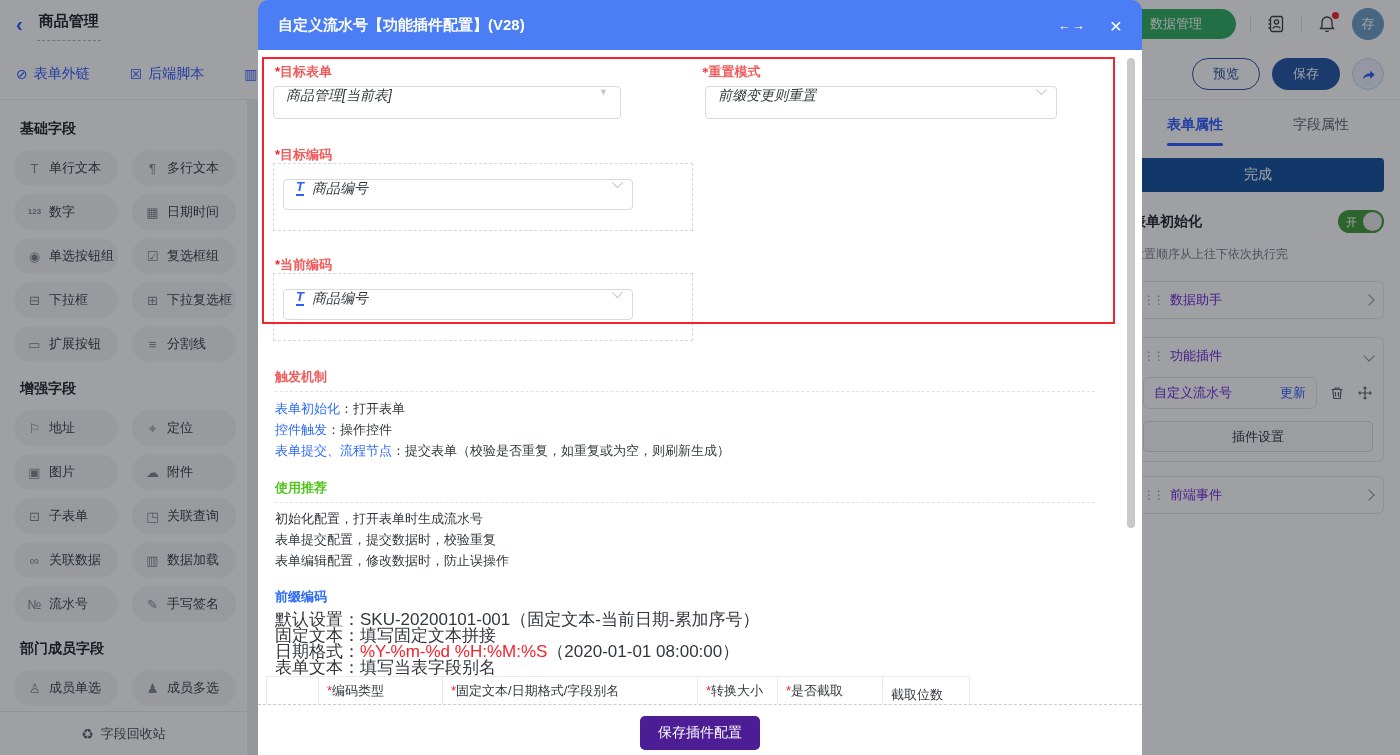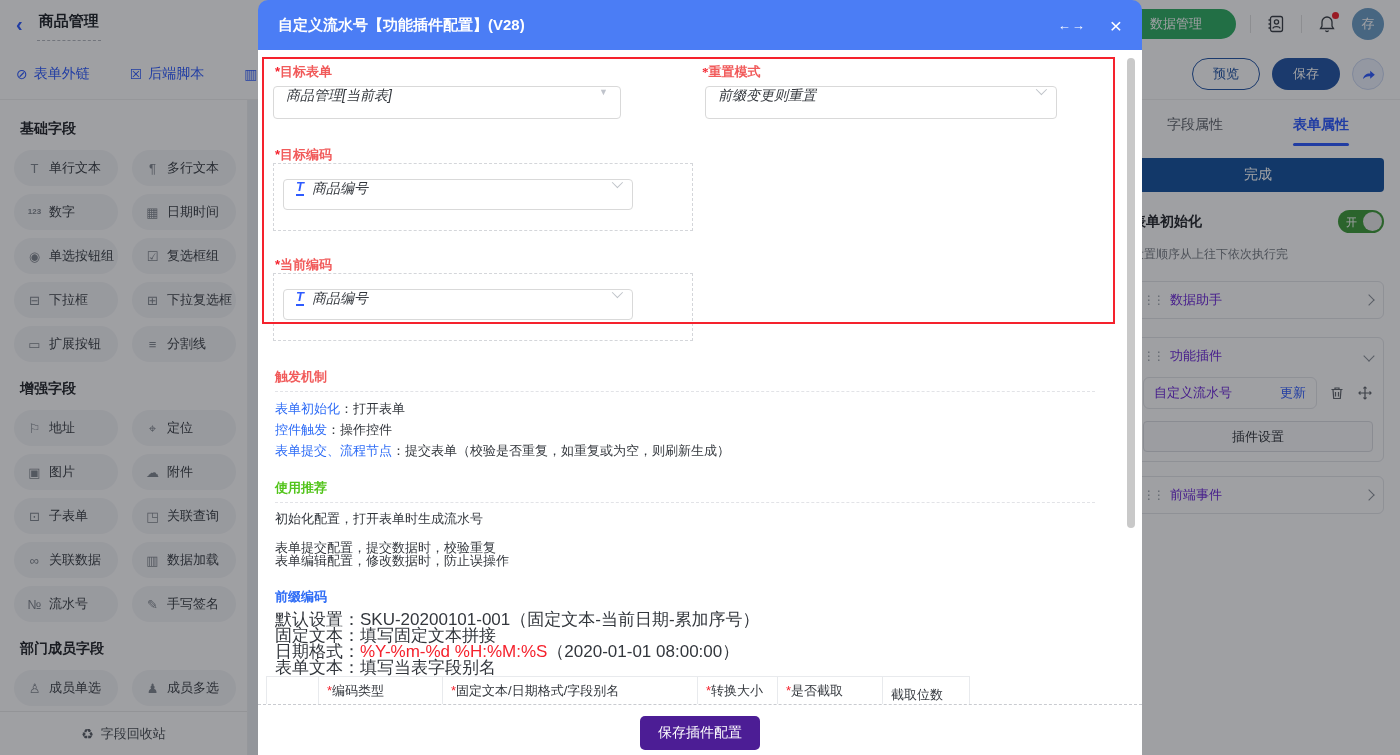"字段属性" span.ptab { order: before "表单属性" -> after "表单属性" }
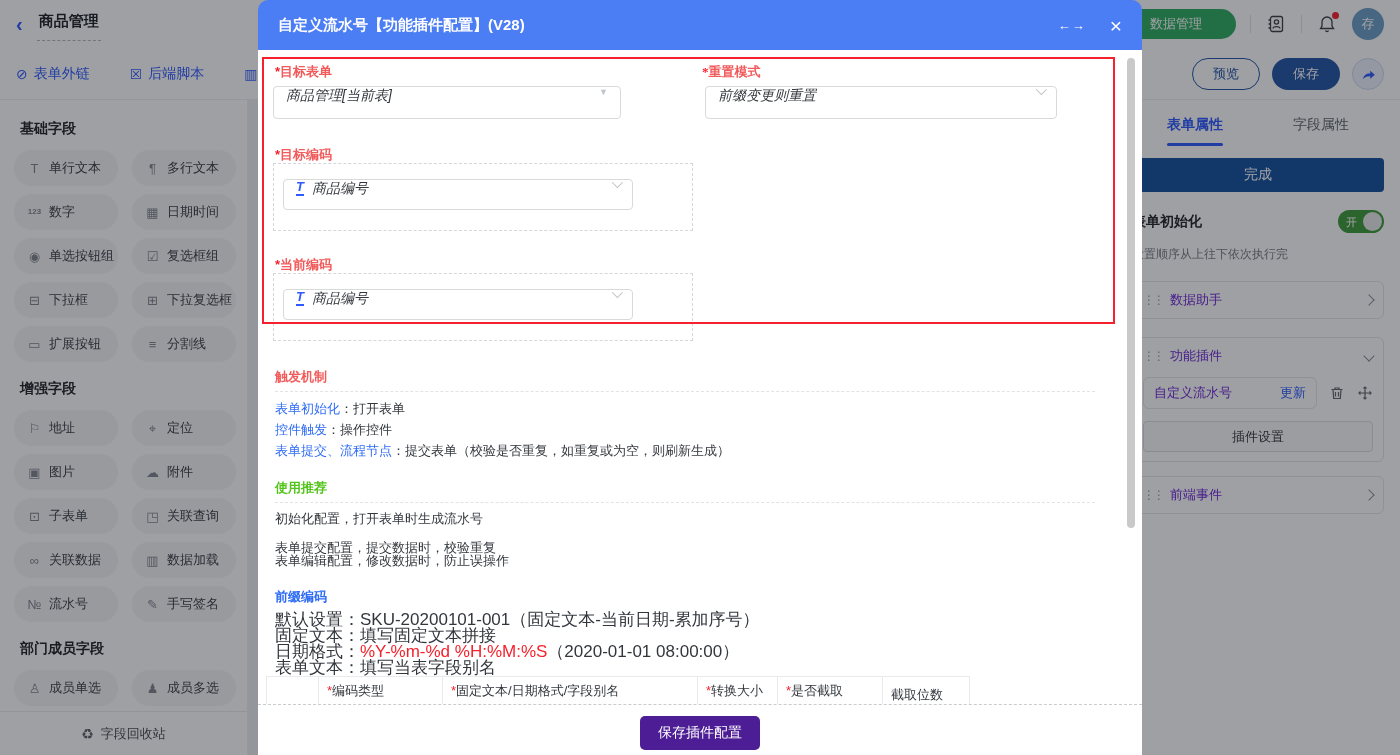"表单提交配置，提交数据时，校验重复" div.m-line { margin-top: 8px -> none }
